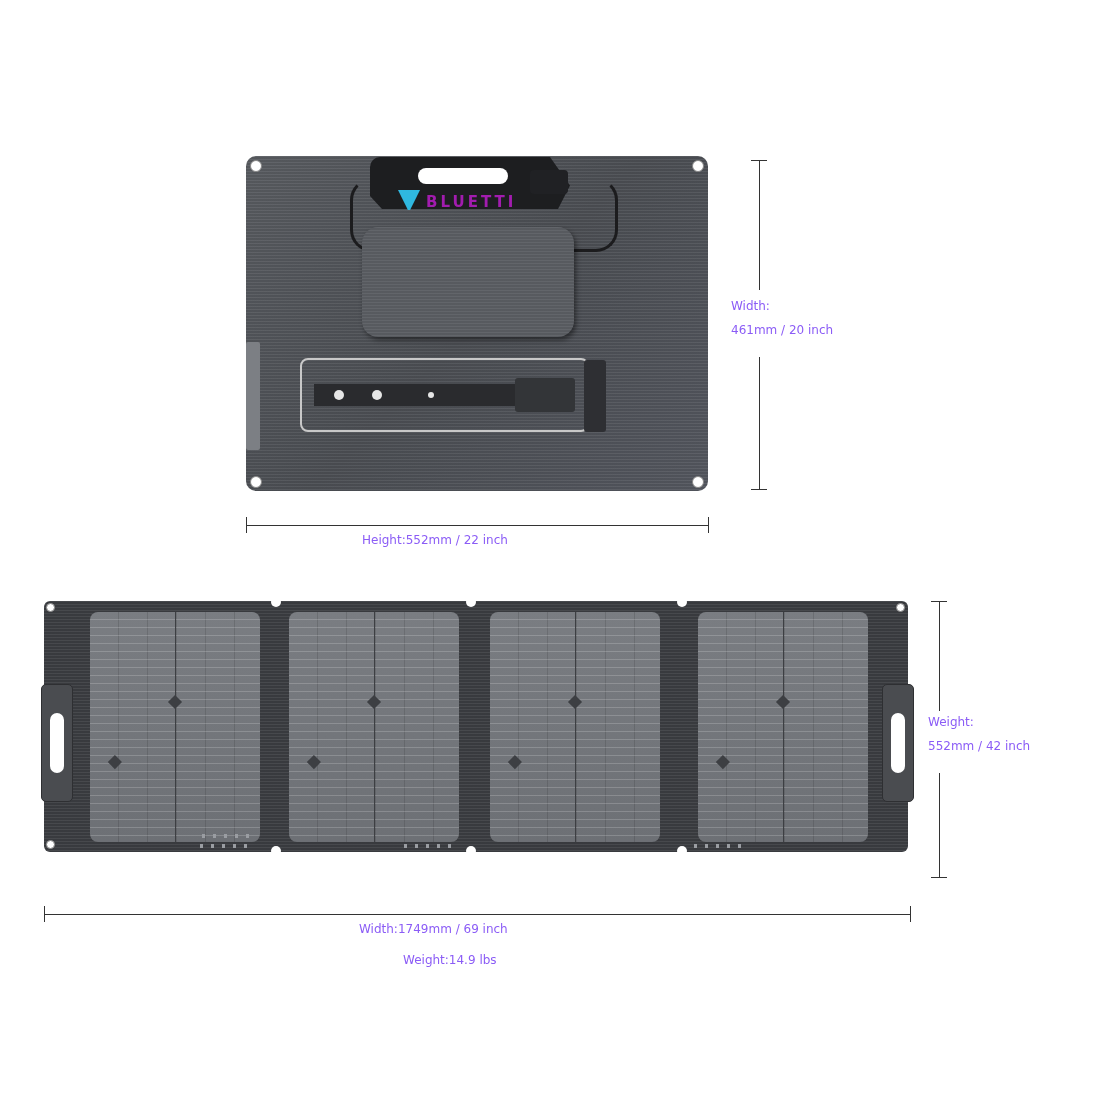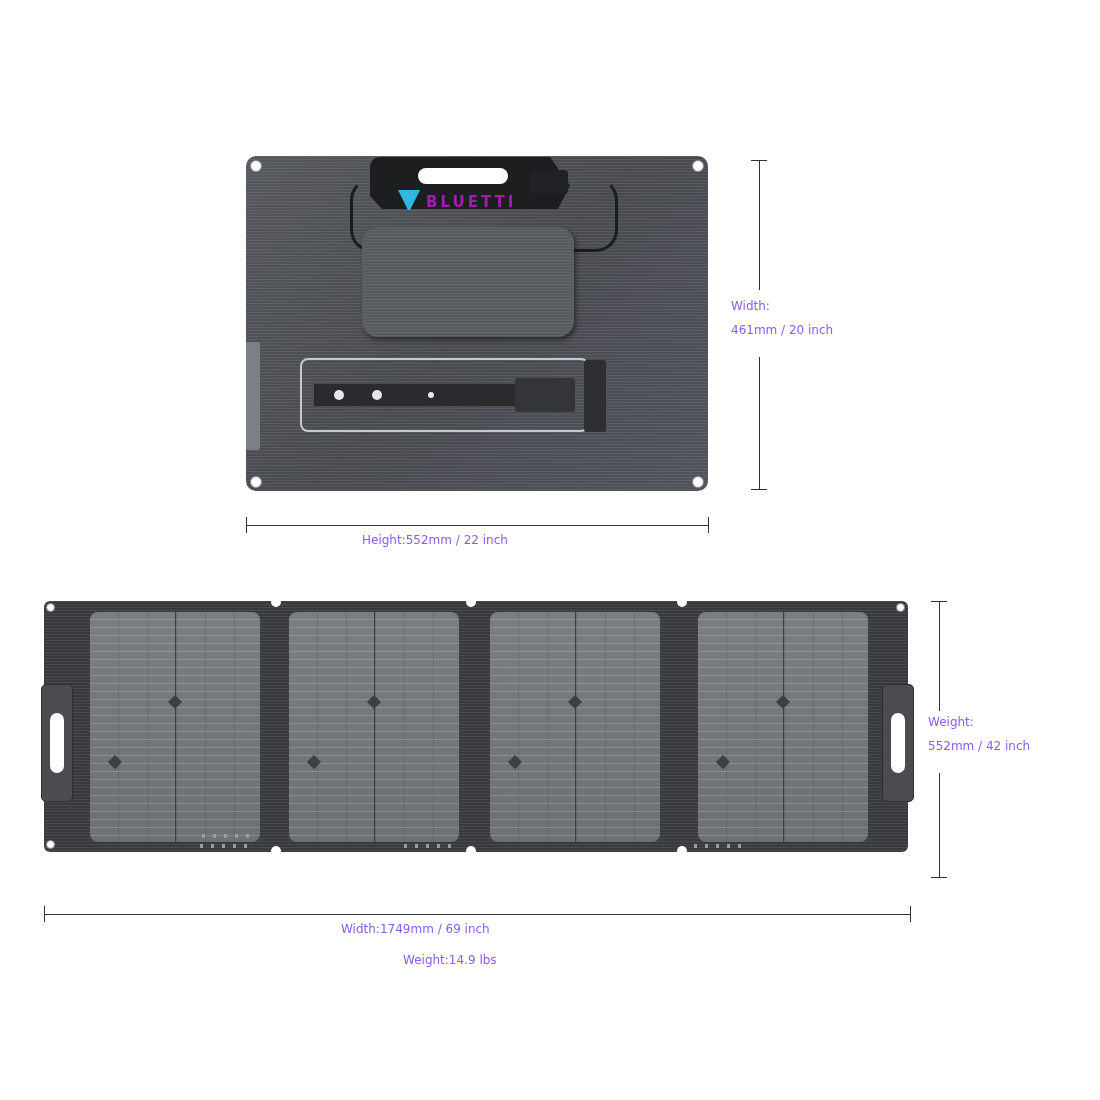"Width:1749mm / 69 inch" div.abs { left: 333px -> 351px }
